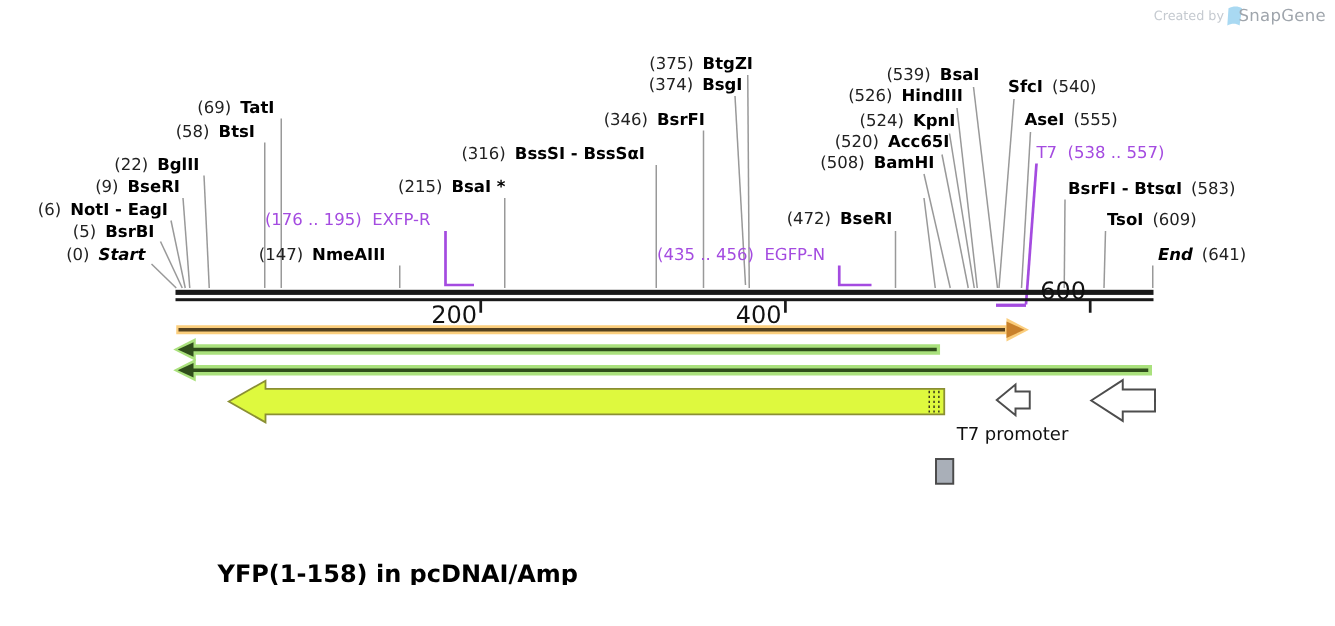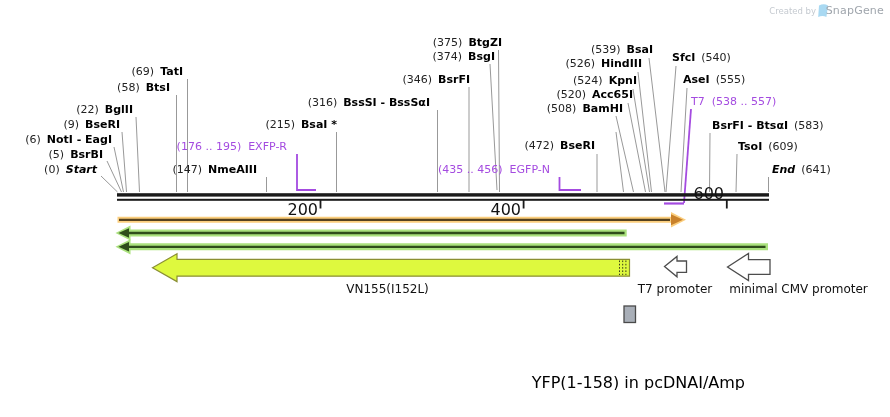"VN155(I152L)" div.featlbl { html: <div>VN155(I152L)</div> -> none }
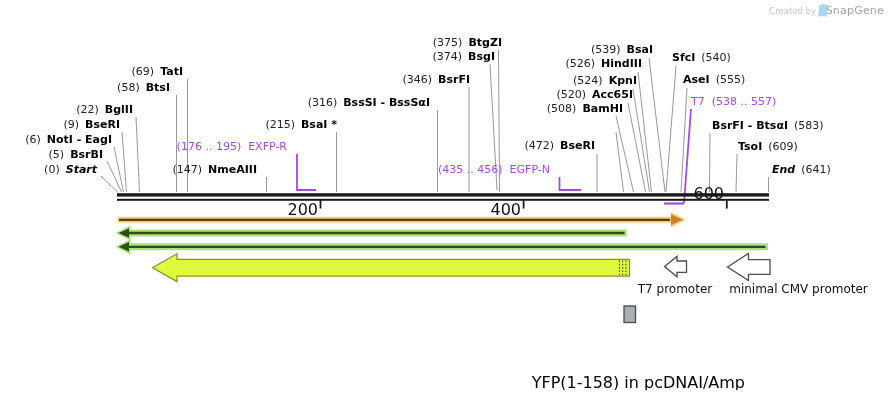"minimal CMV promoter" div.featlbl { html: <div>minimal CMV promoter</div> -> none }
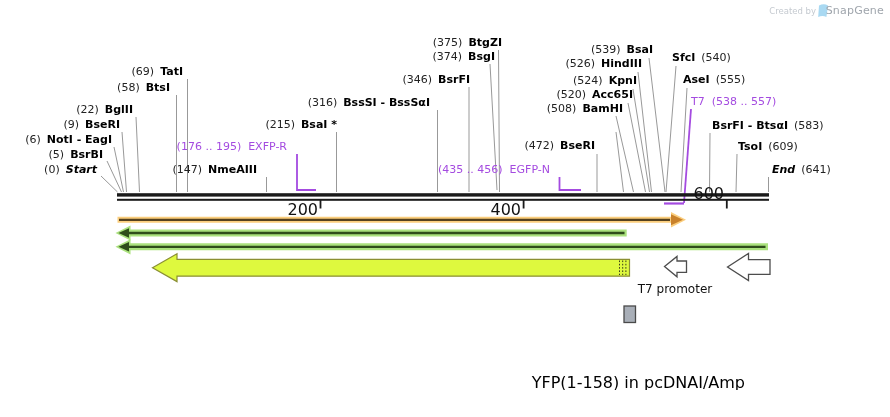"YFP(1-158) in pcDNAI/Amp" .title { font-weight: normal -> bold; text-align: right -> left }
